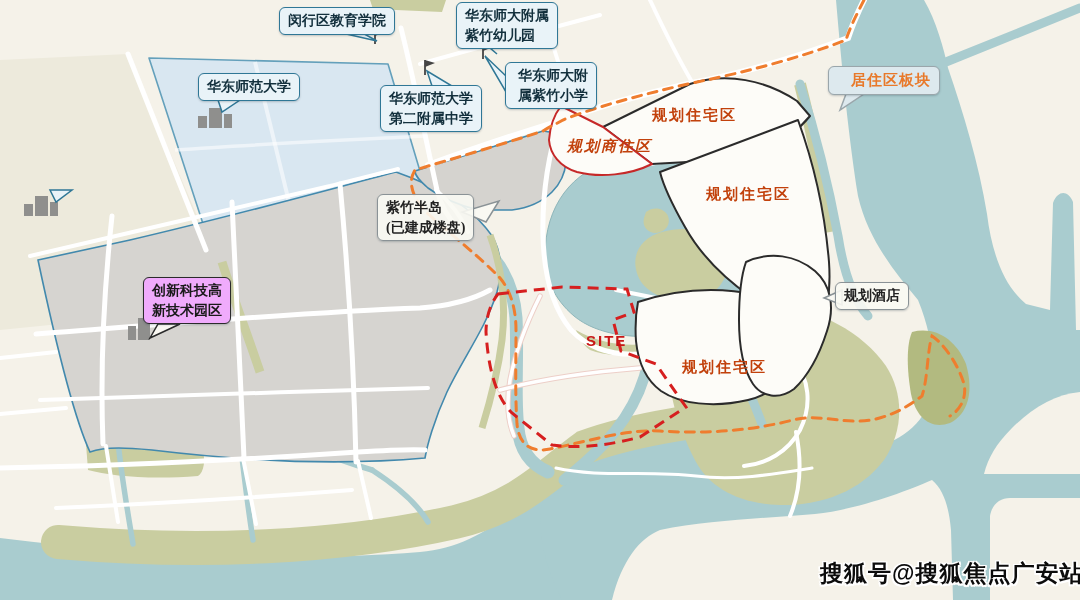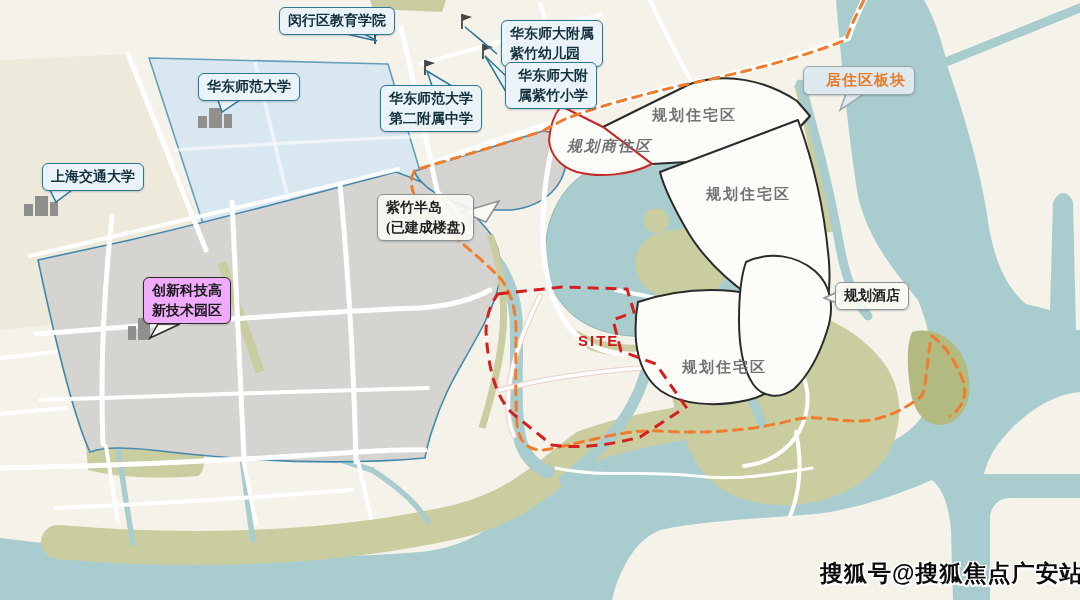"华东师大附属" div.callout { left: 501px -> 456px; margin-top: 18px -> none }
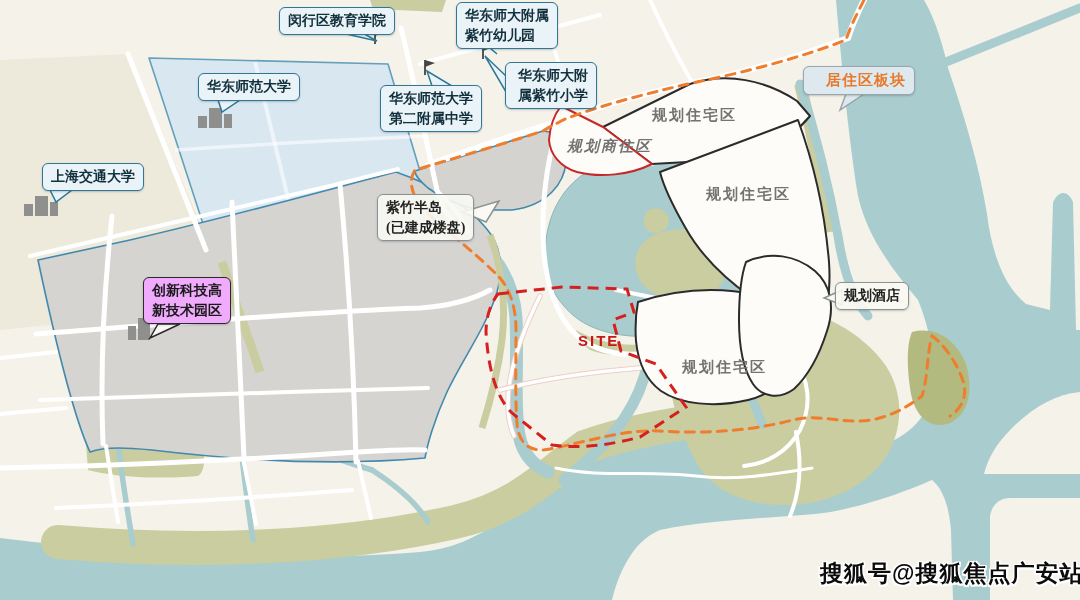"居住区板块" div.callout { left: 803px -> 828px }
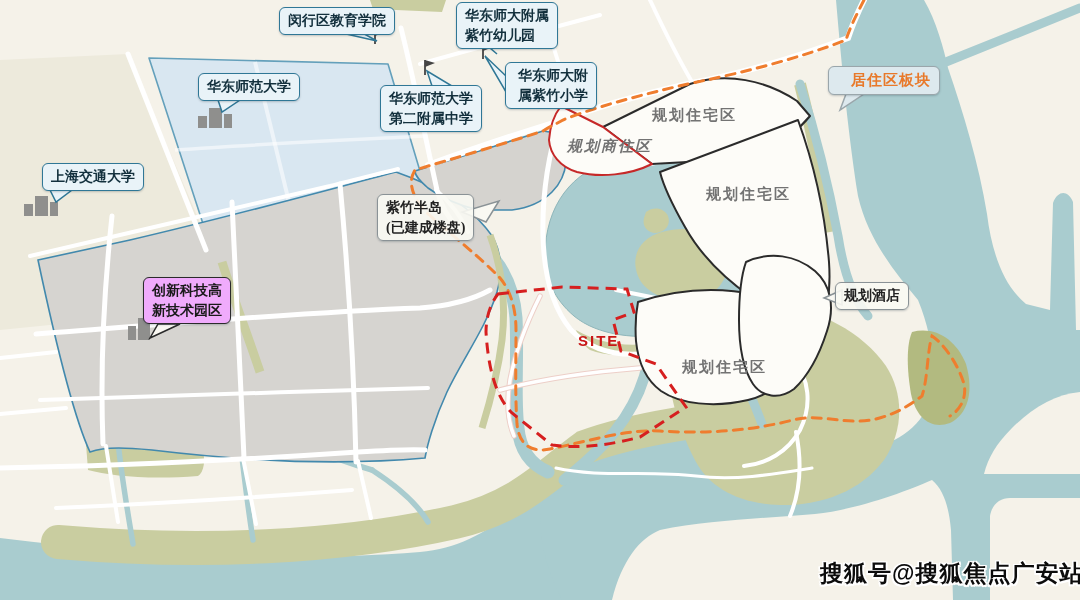"规划住宅区" .rlabel { color: #737373 -> #c2410c }
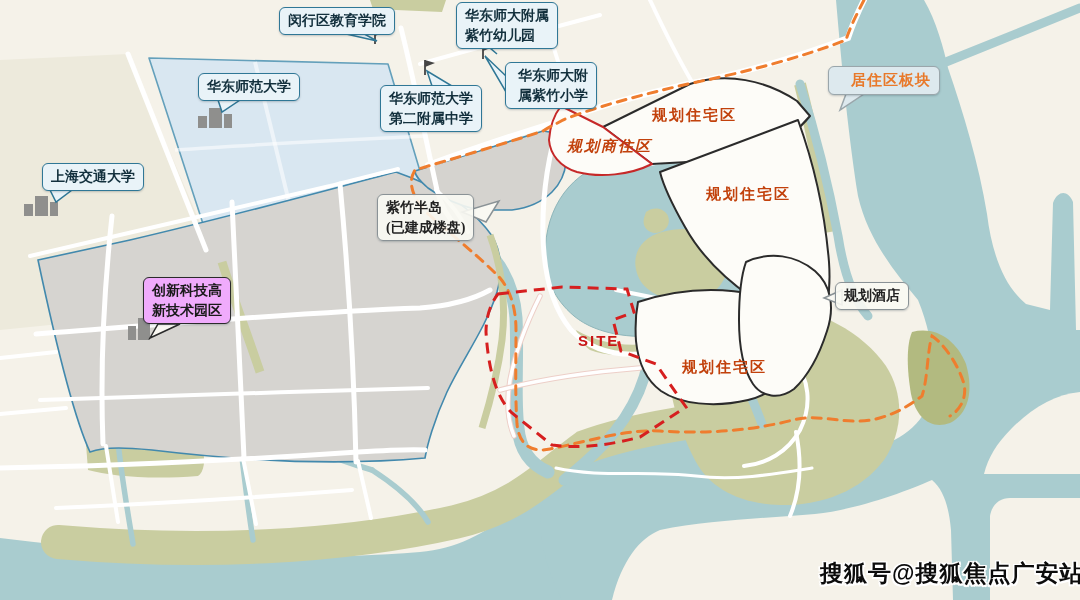"上海交通大学" div.callout { html: <div>上海交通大学</div> -> none }
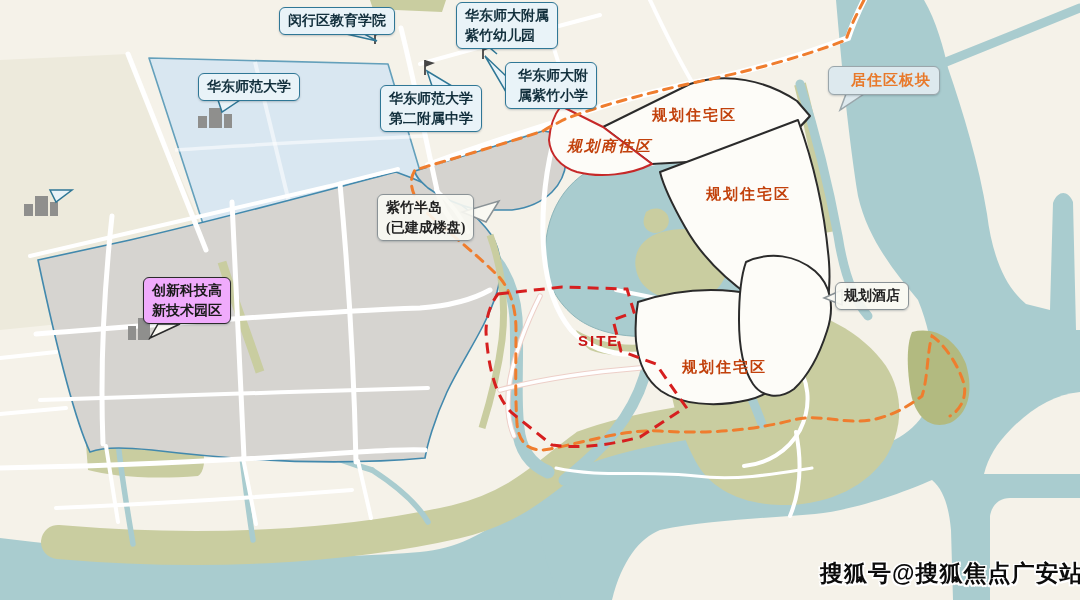"SITE" .site-label { margin-left: none -> 8px }
